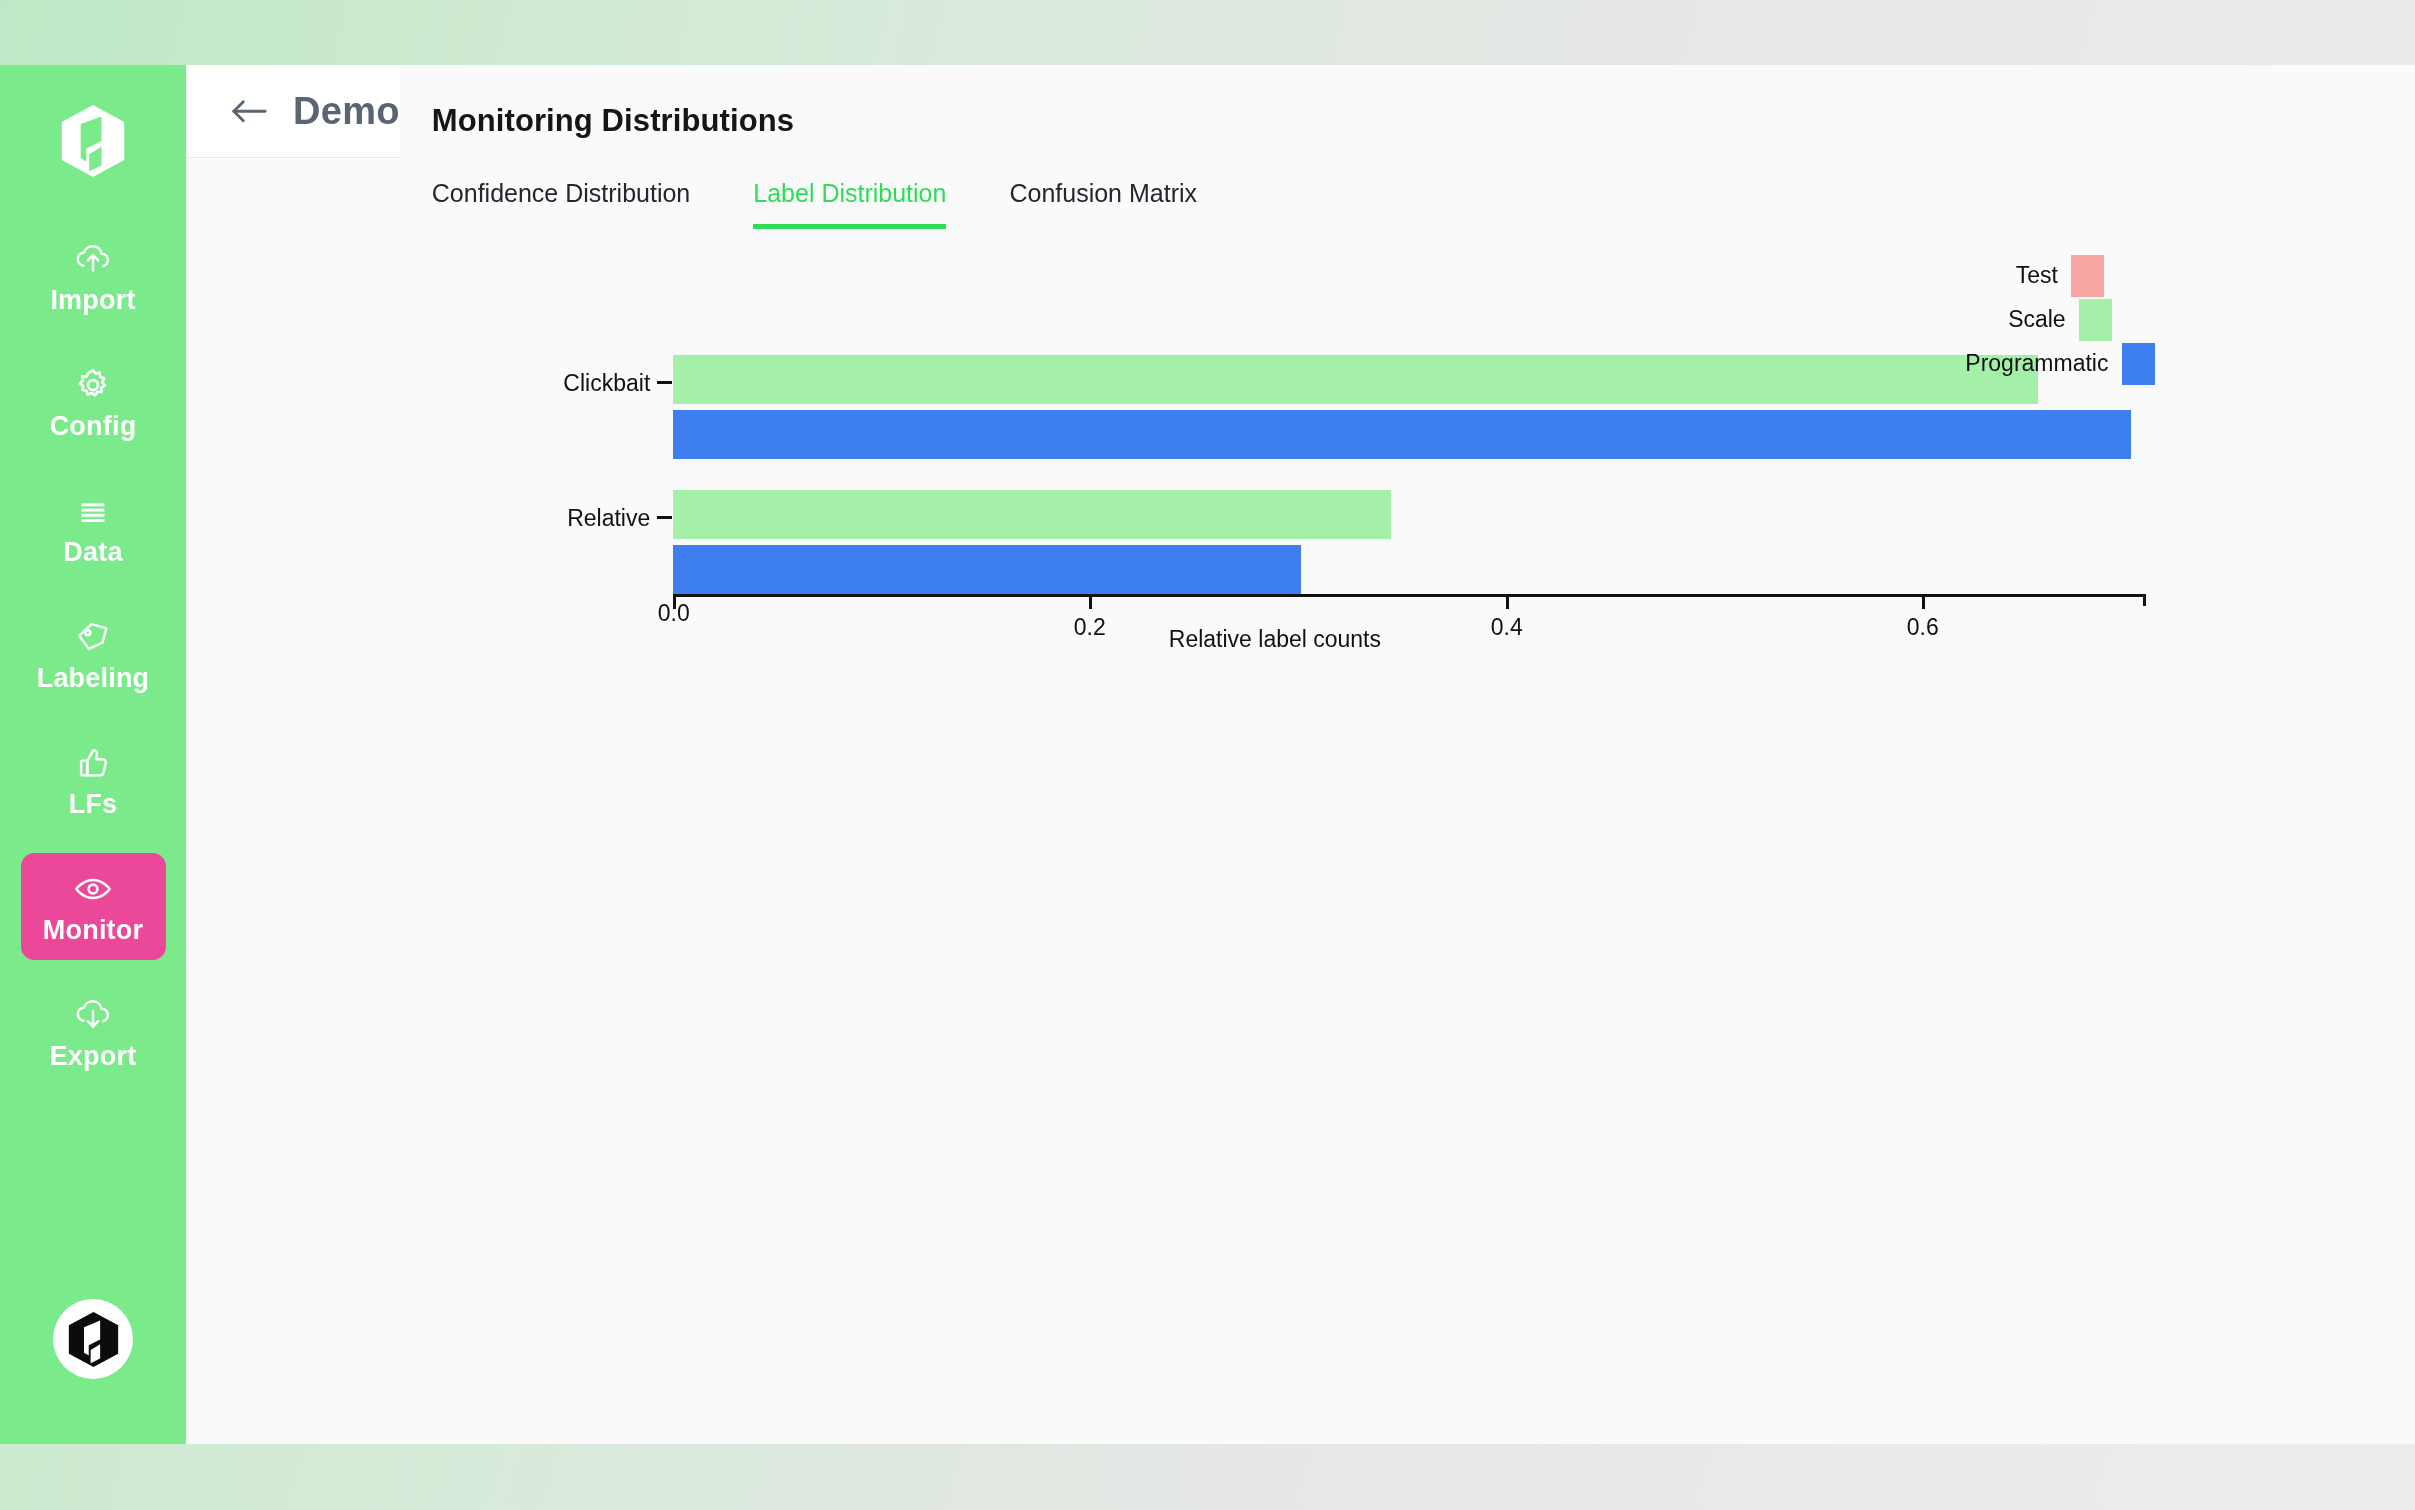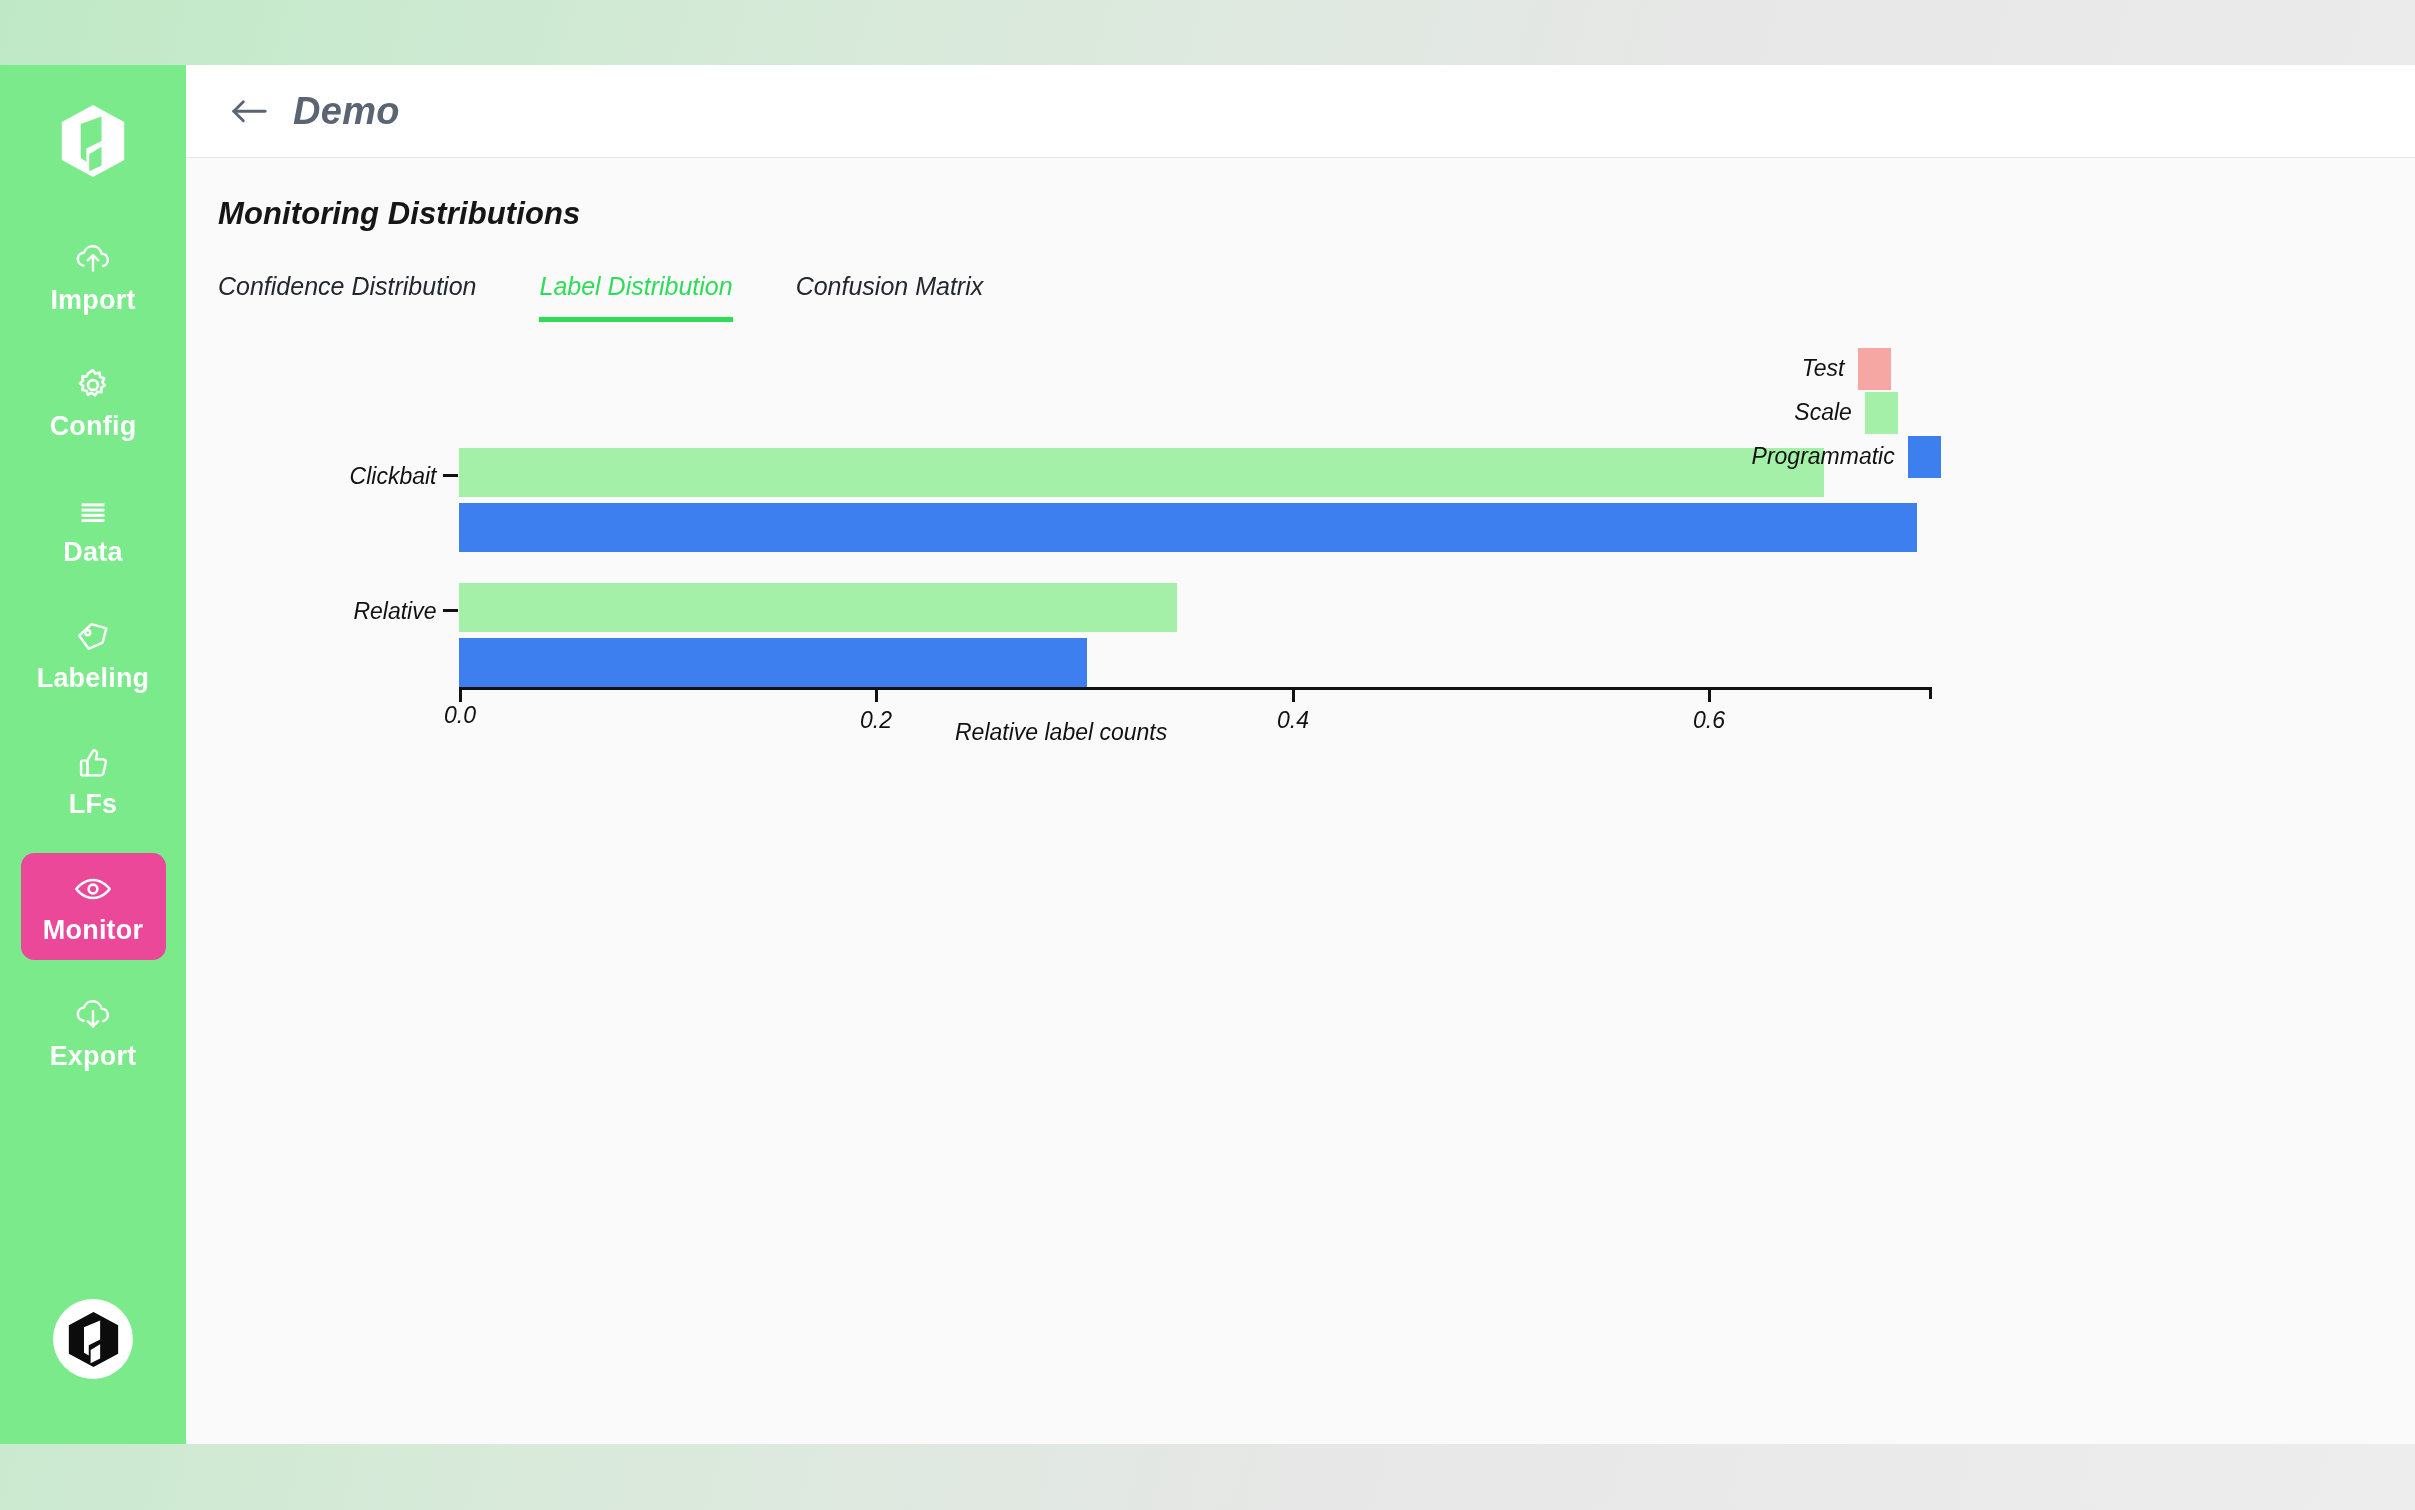"Demo" #main { flex-direction: column -> row; font-style: italic -> none }
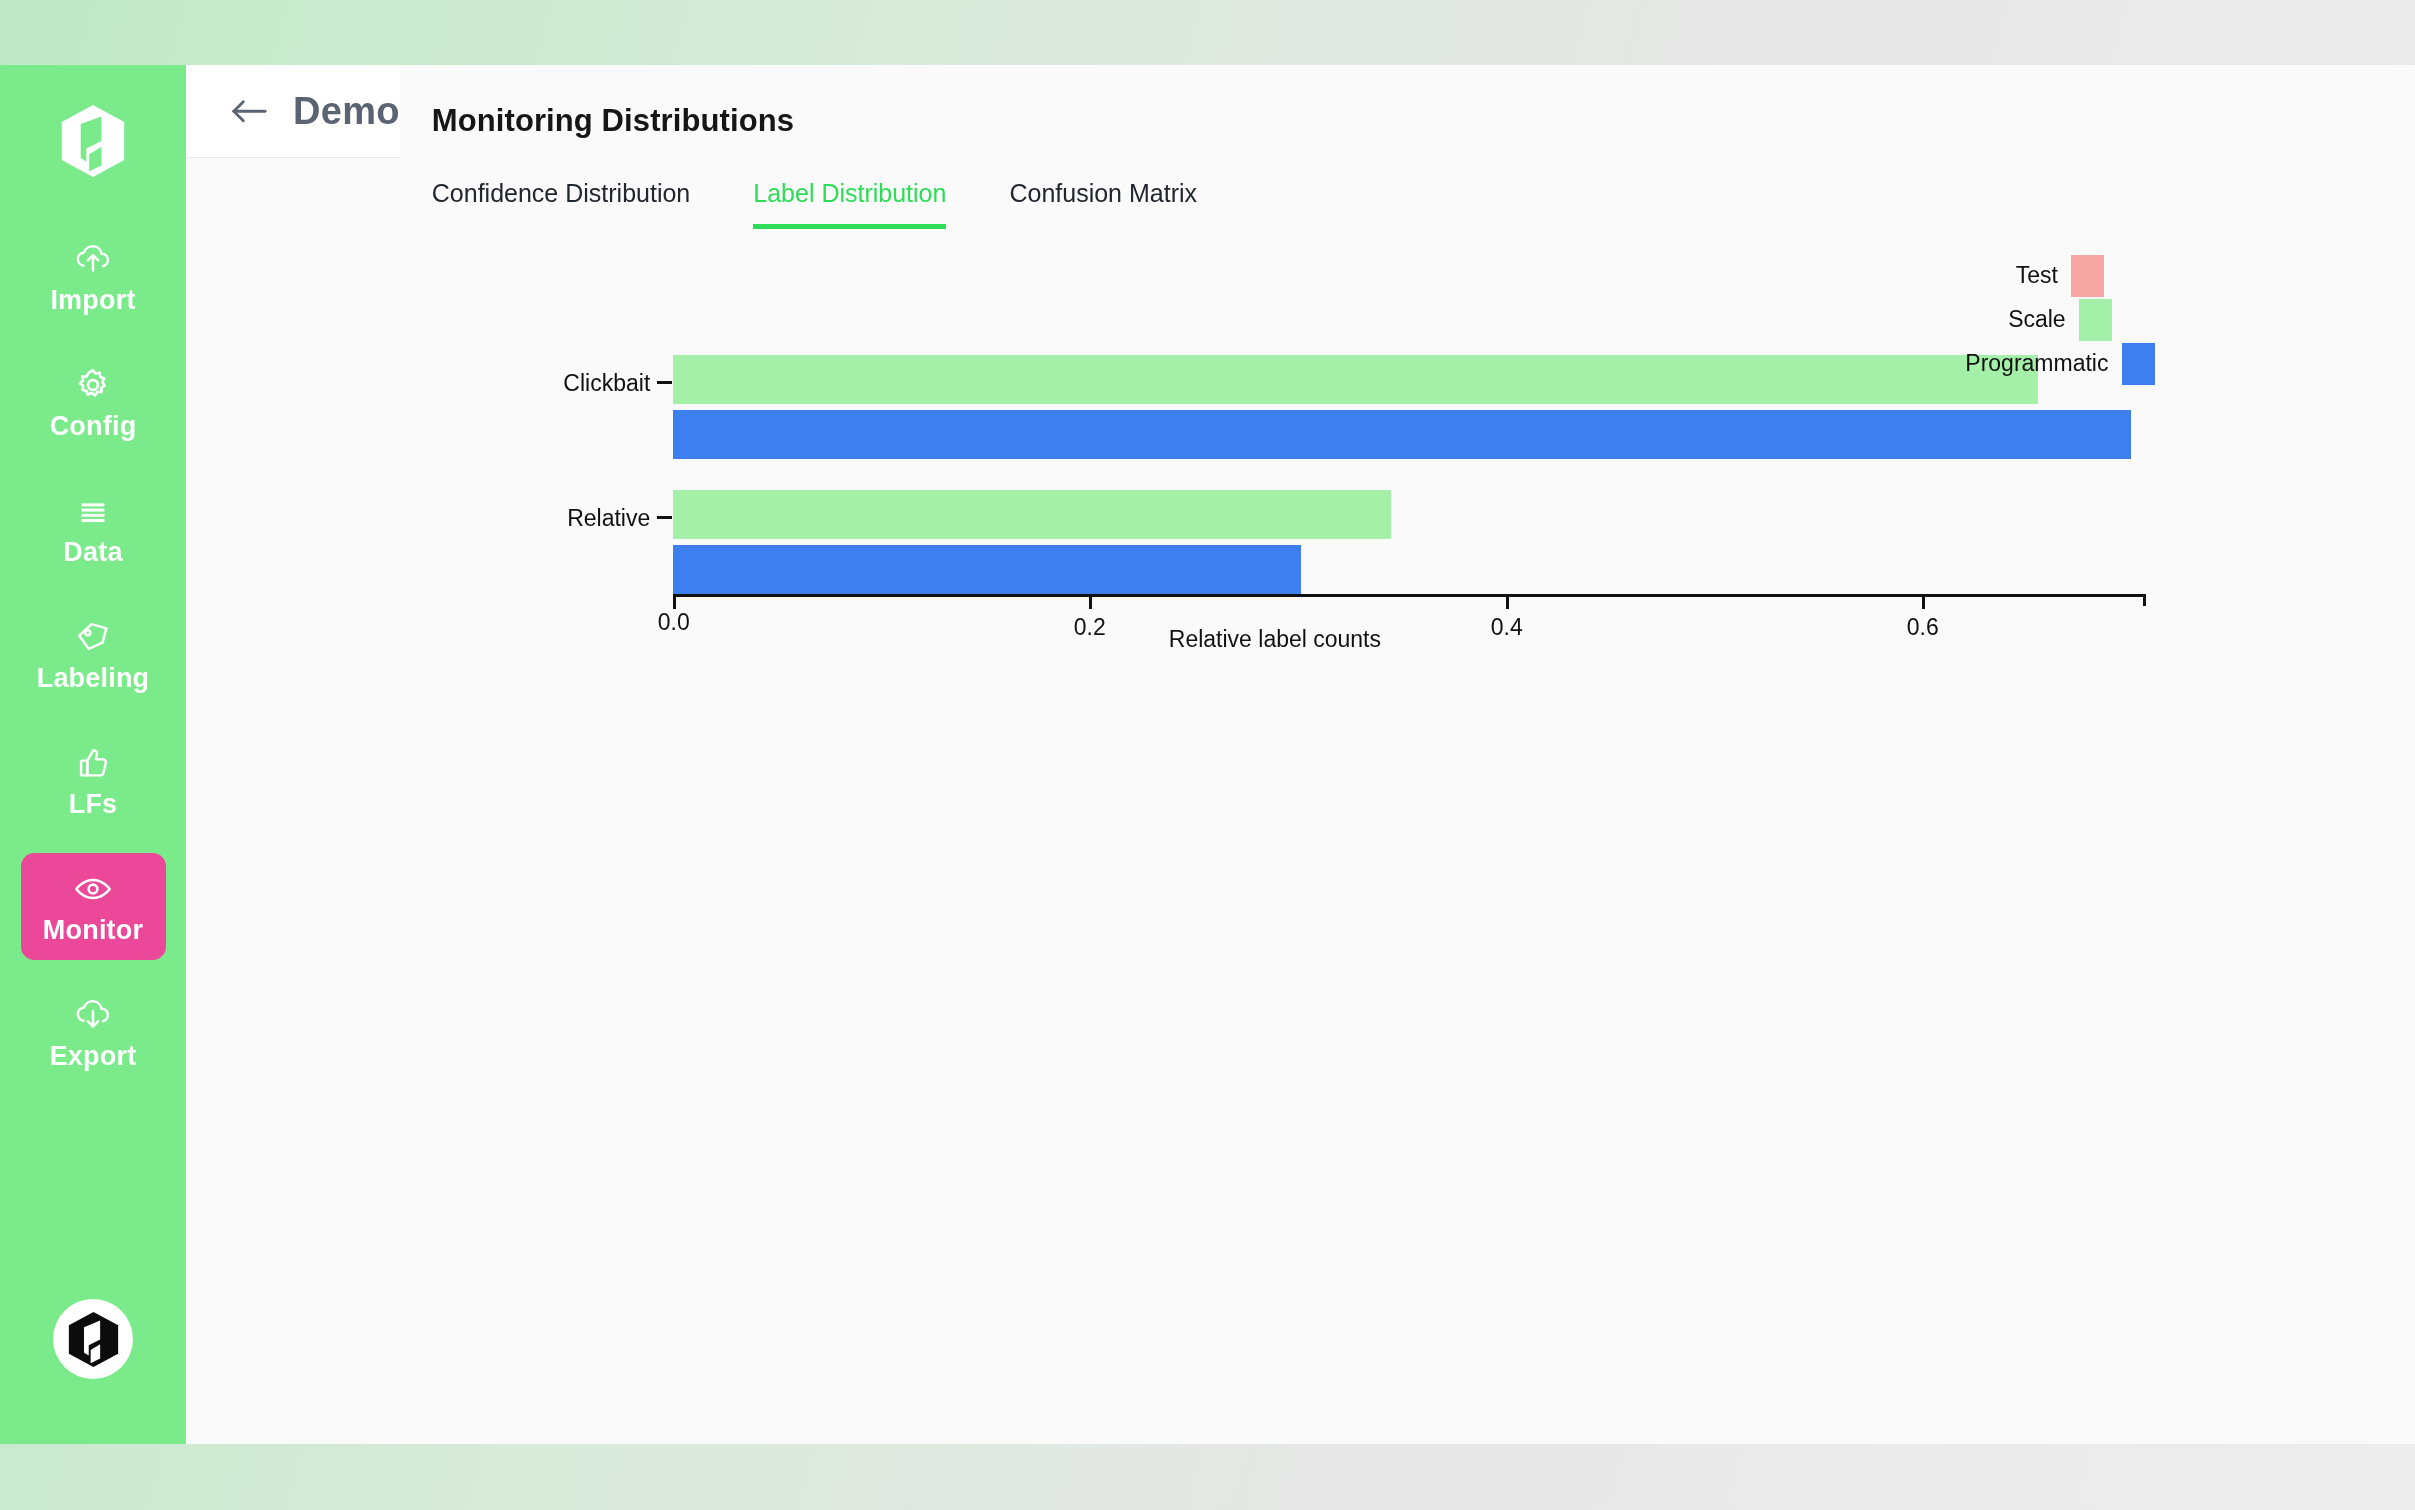"0.0" div.xtick-label { top: 363px -> 354px }
